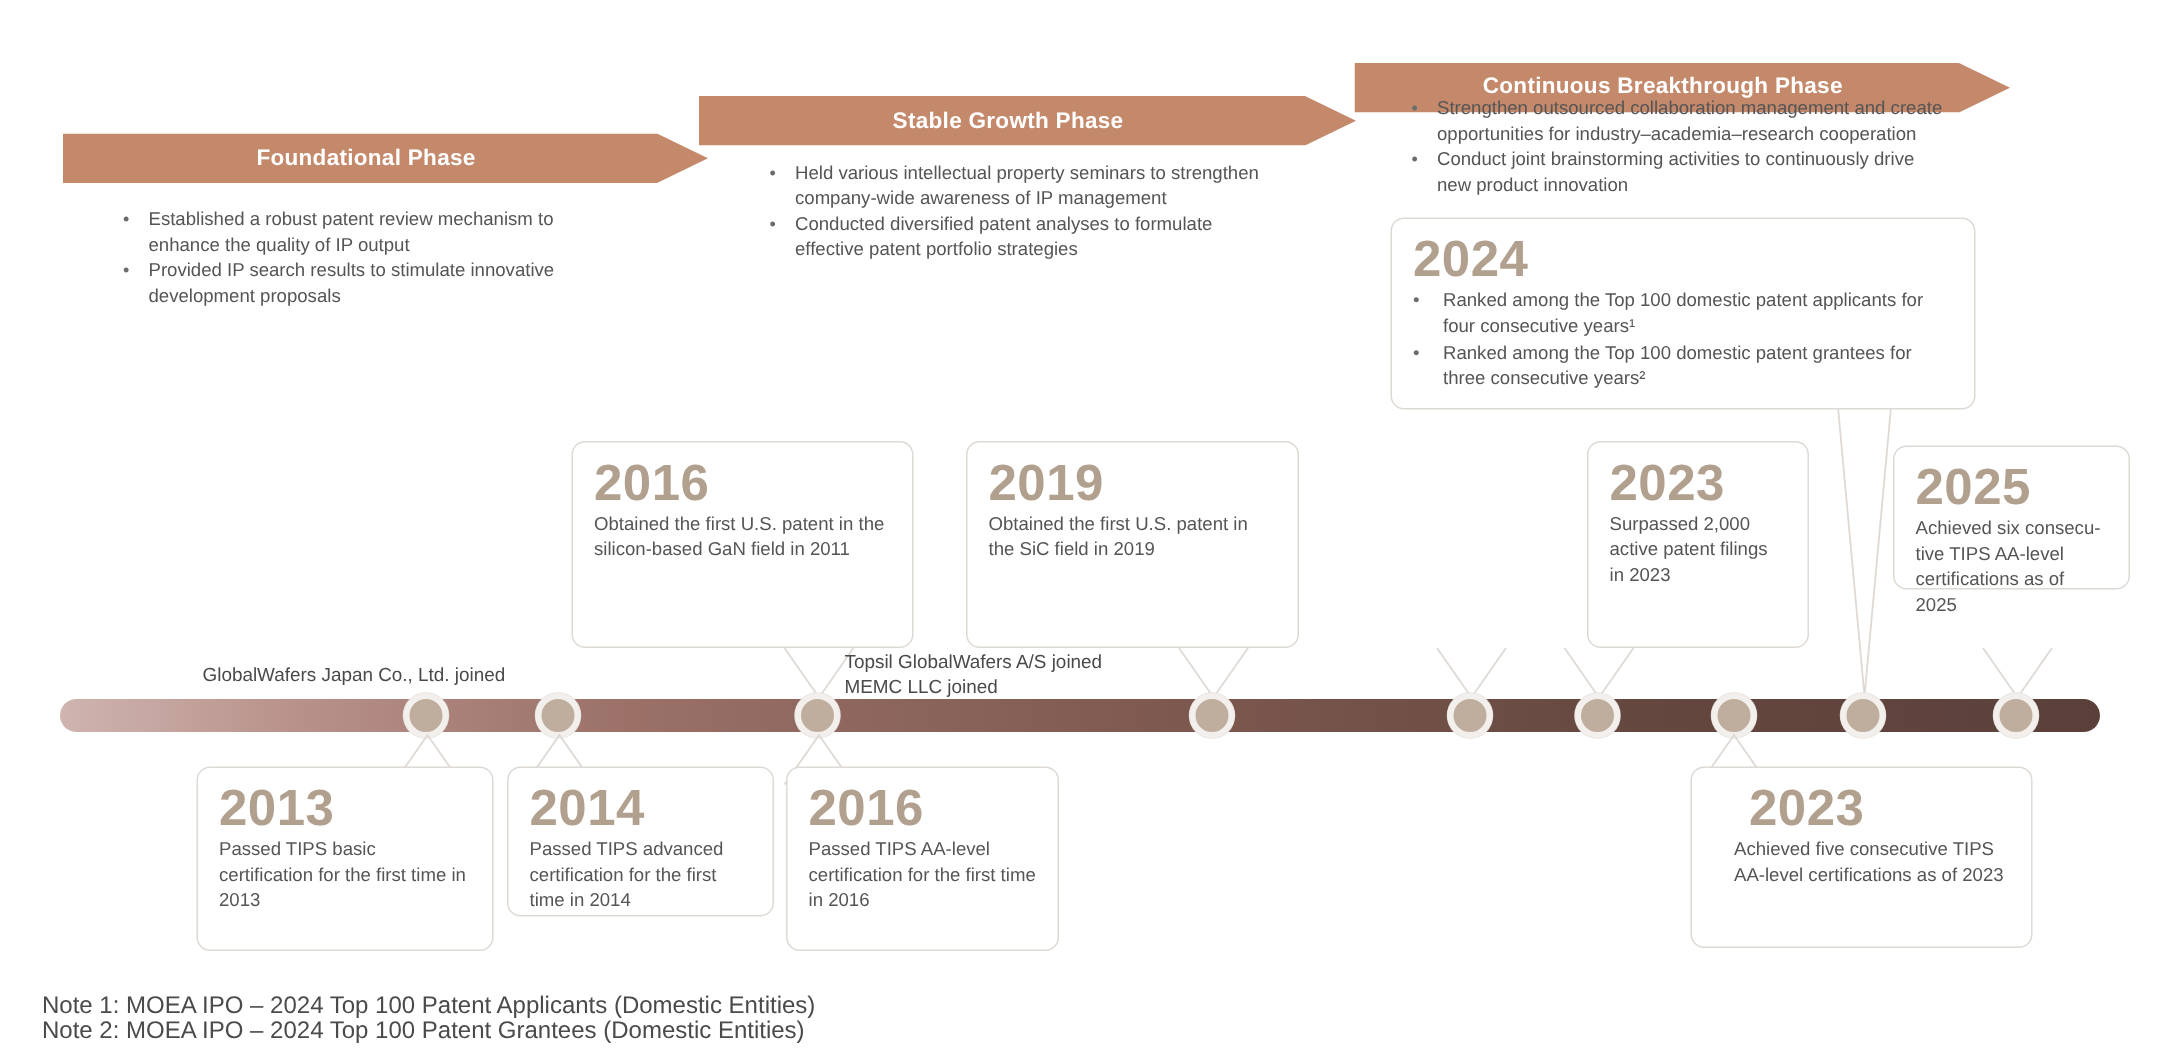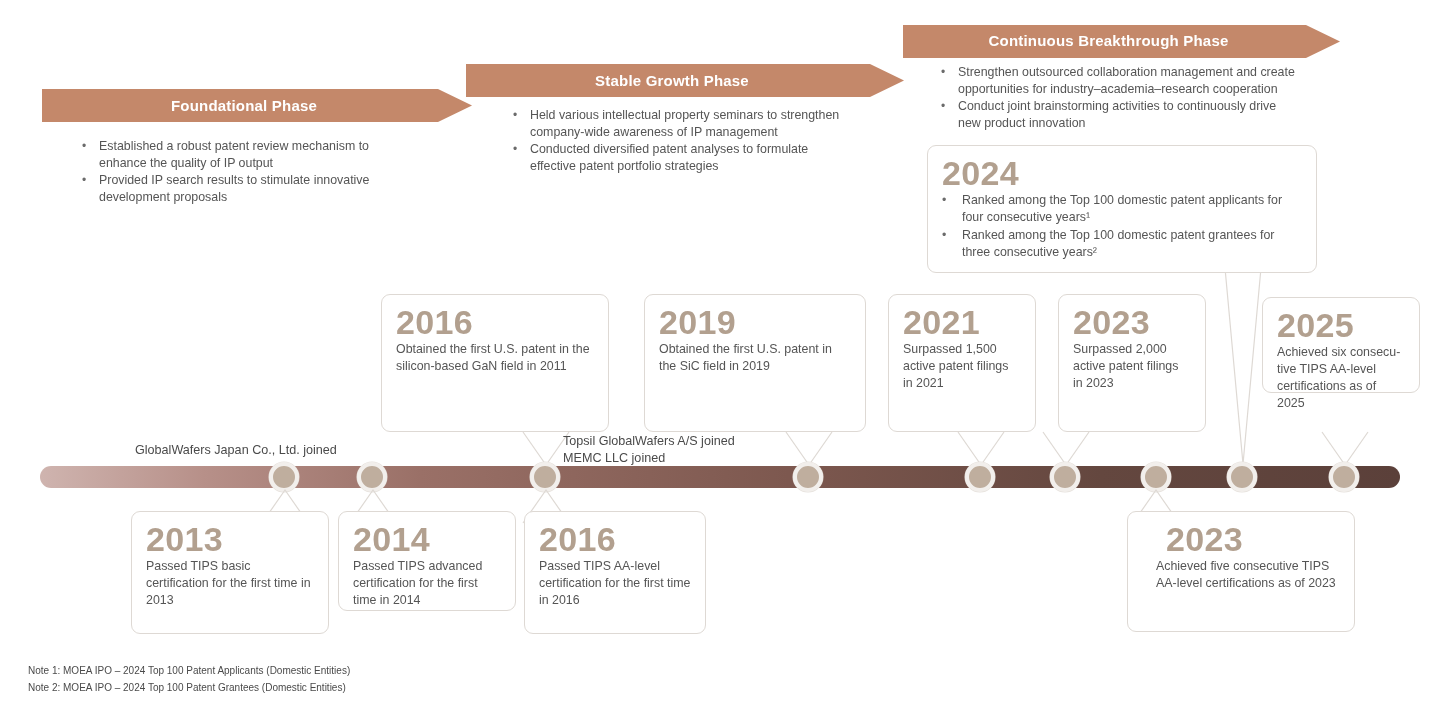"Continuous Breakthrough Phase" div.phase-arrow { top: 25px -> 42px }
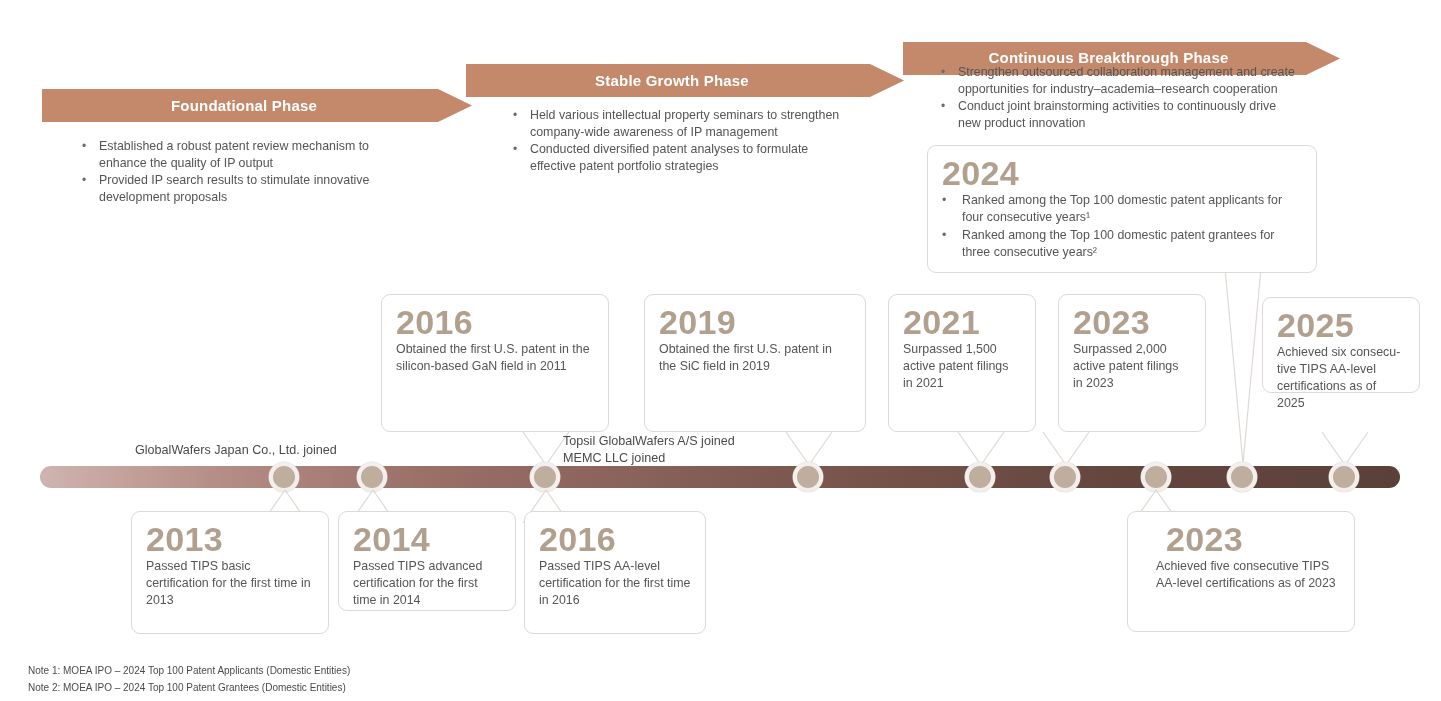"2021" div.card { html: <div> <div>2021</div> <div>Surpassed 1,500 active patent filings in 2021</div> </div> -> none }
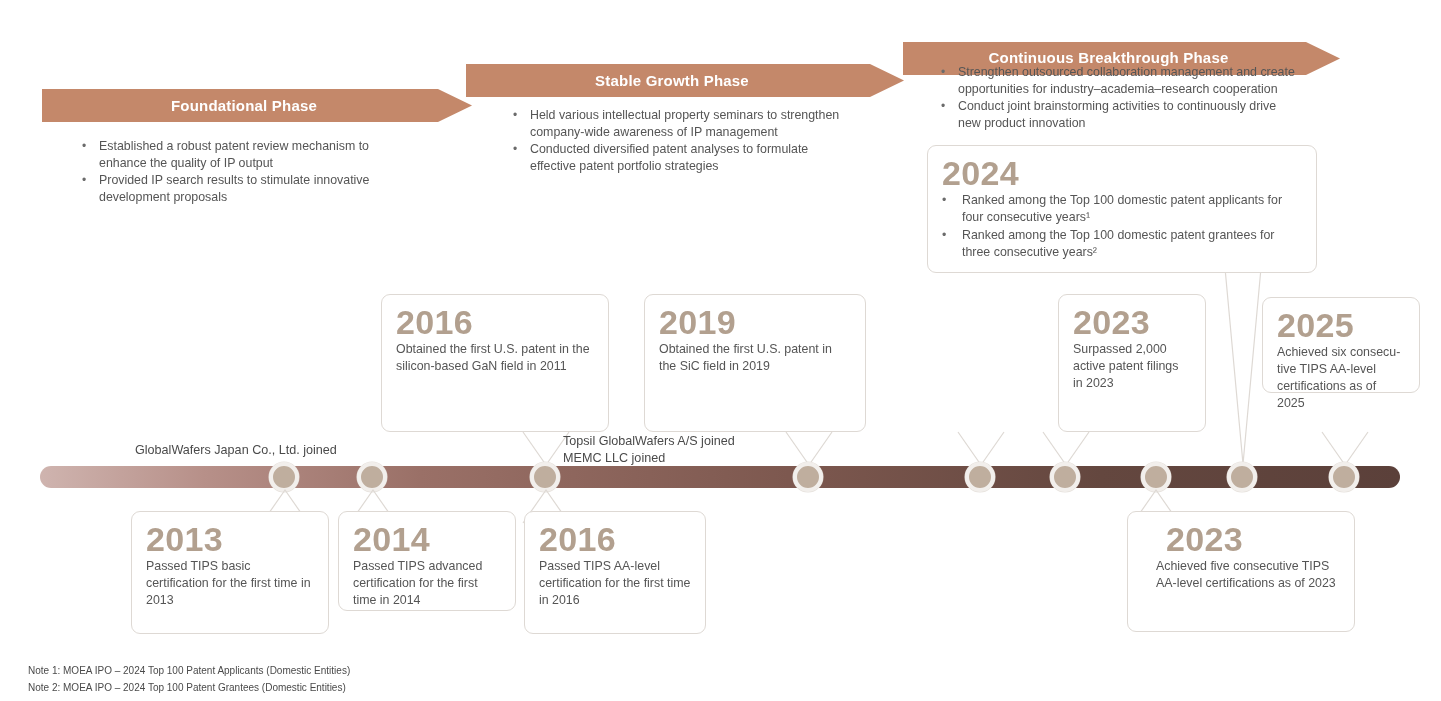"Note 1: MOEA IPO –" #footnotes { font-size: 10px -> 16px }
